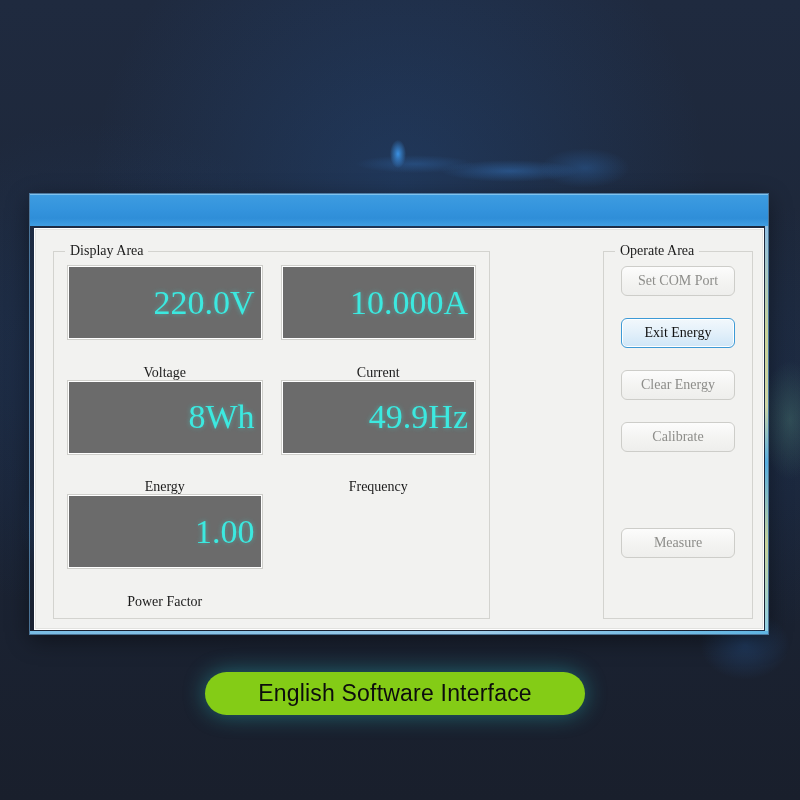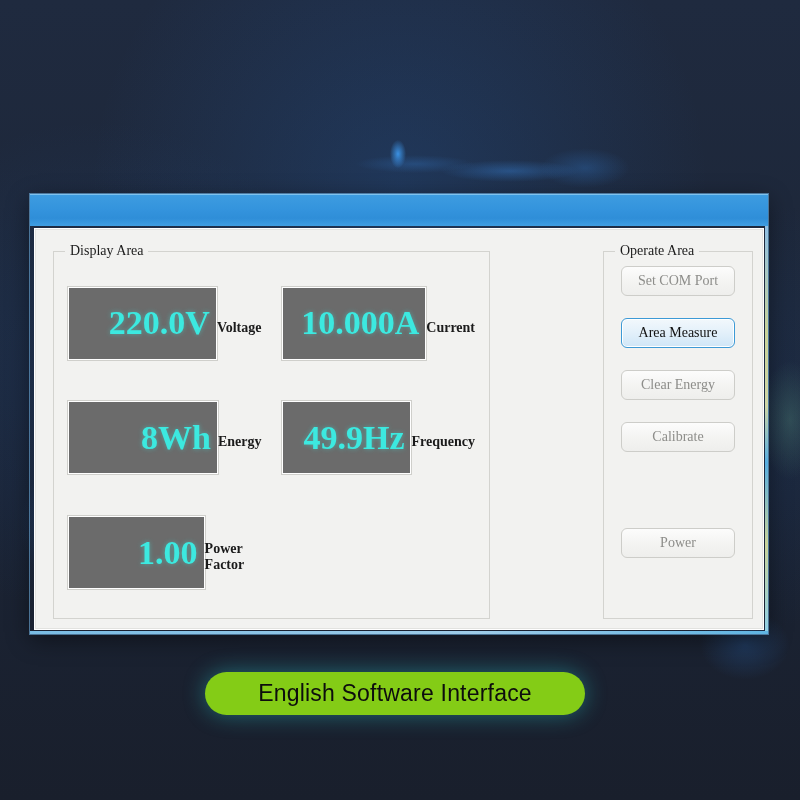"220.0V" .readout { flex-direction: row -> column; font-weight: bold -> none; justify-content: flex-start -> space-between }
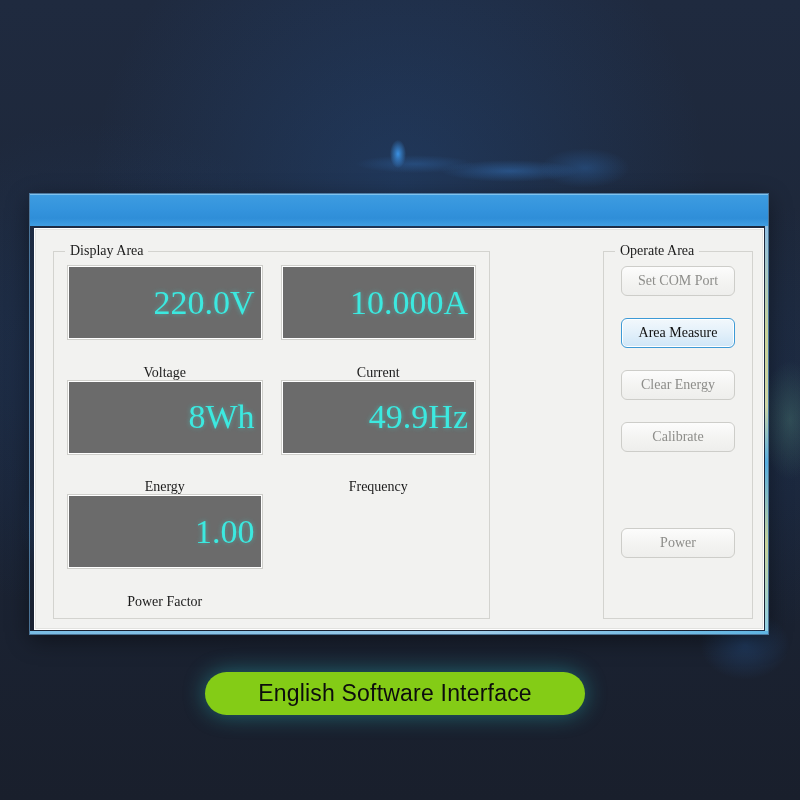"Area Measure" div.op-button { text: Area Measure -> Exit Energy }
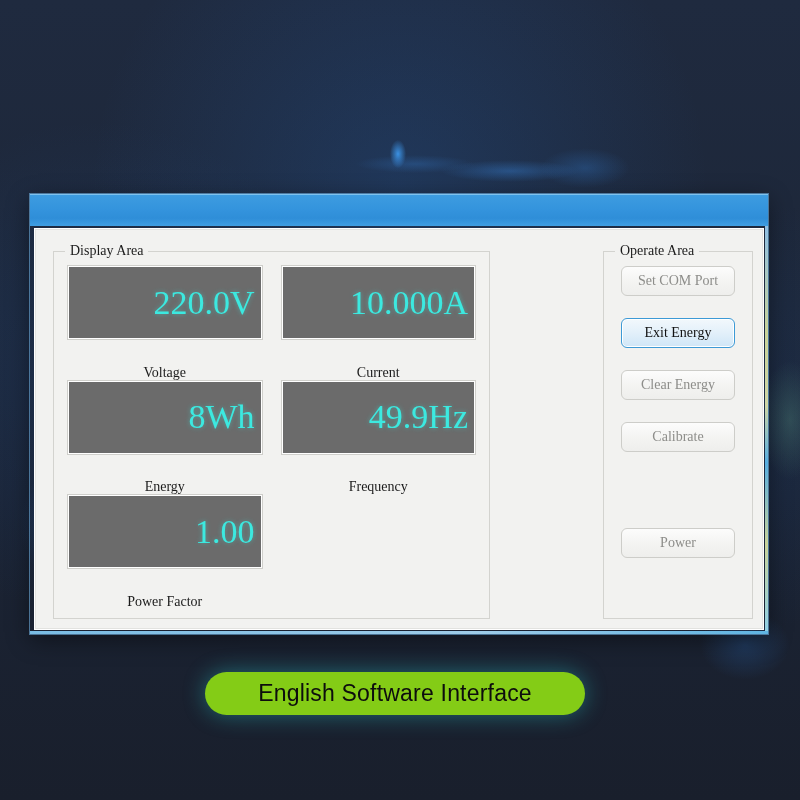"Power" div.op-button { text: Power -> Measure }
